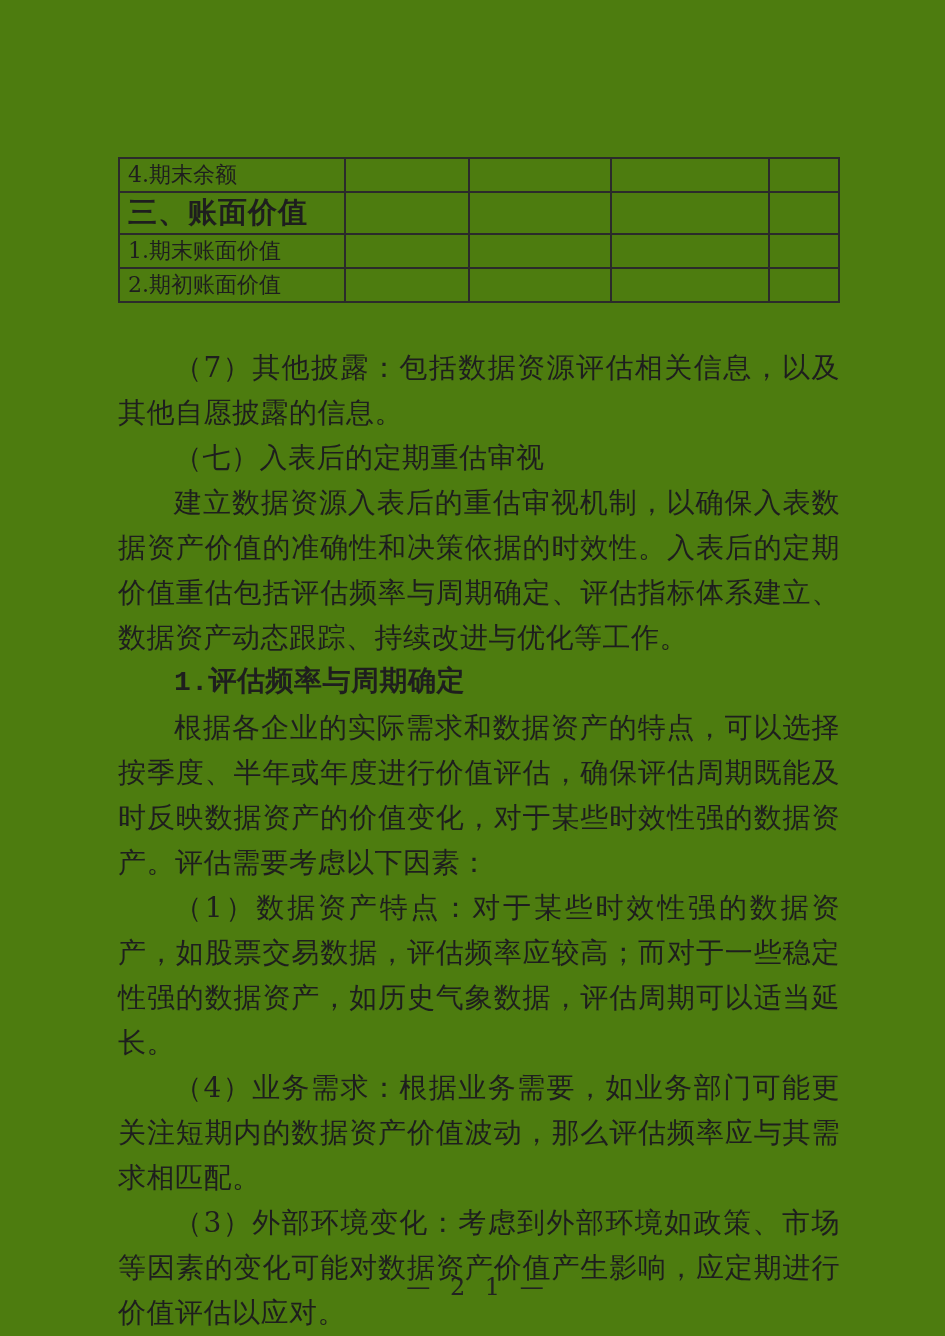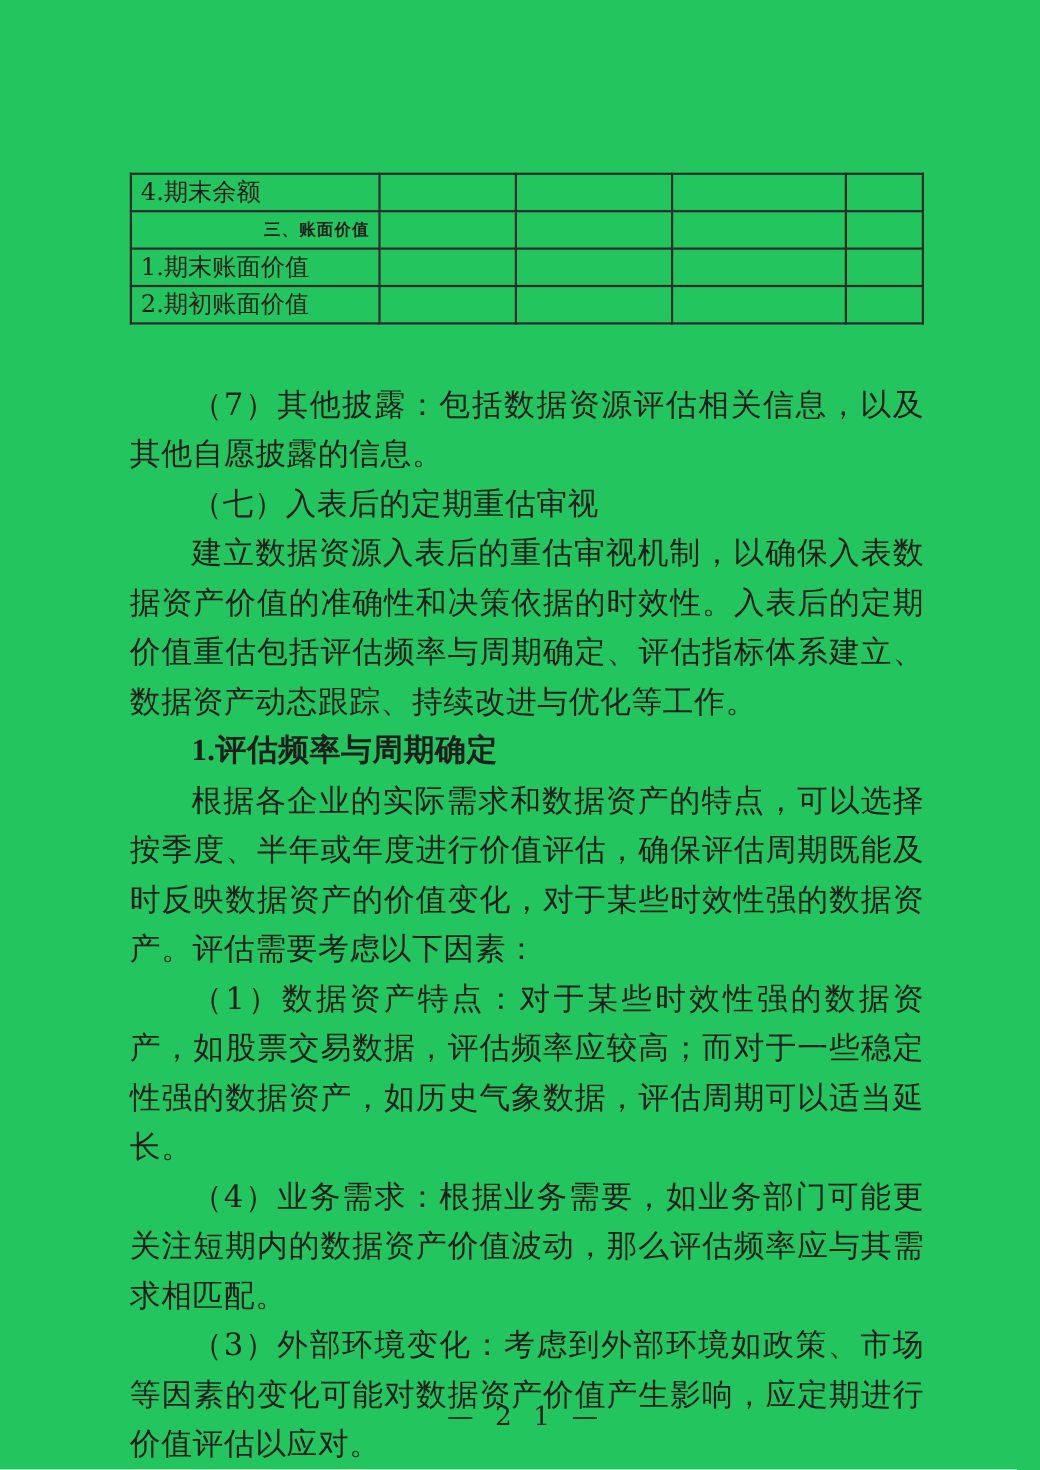"4.期末余额" .page { background: #22c55e -> #4d7c0f }
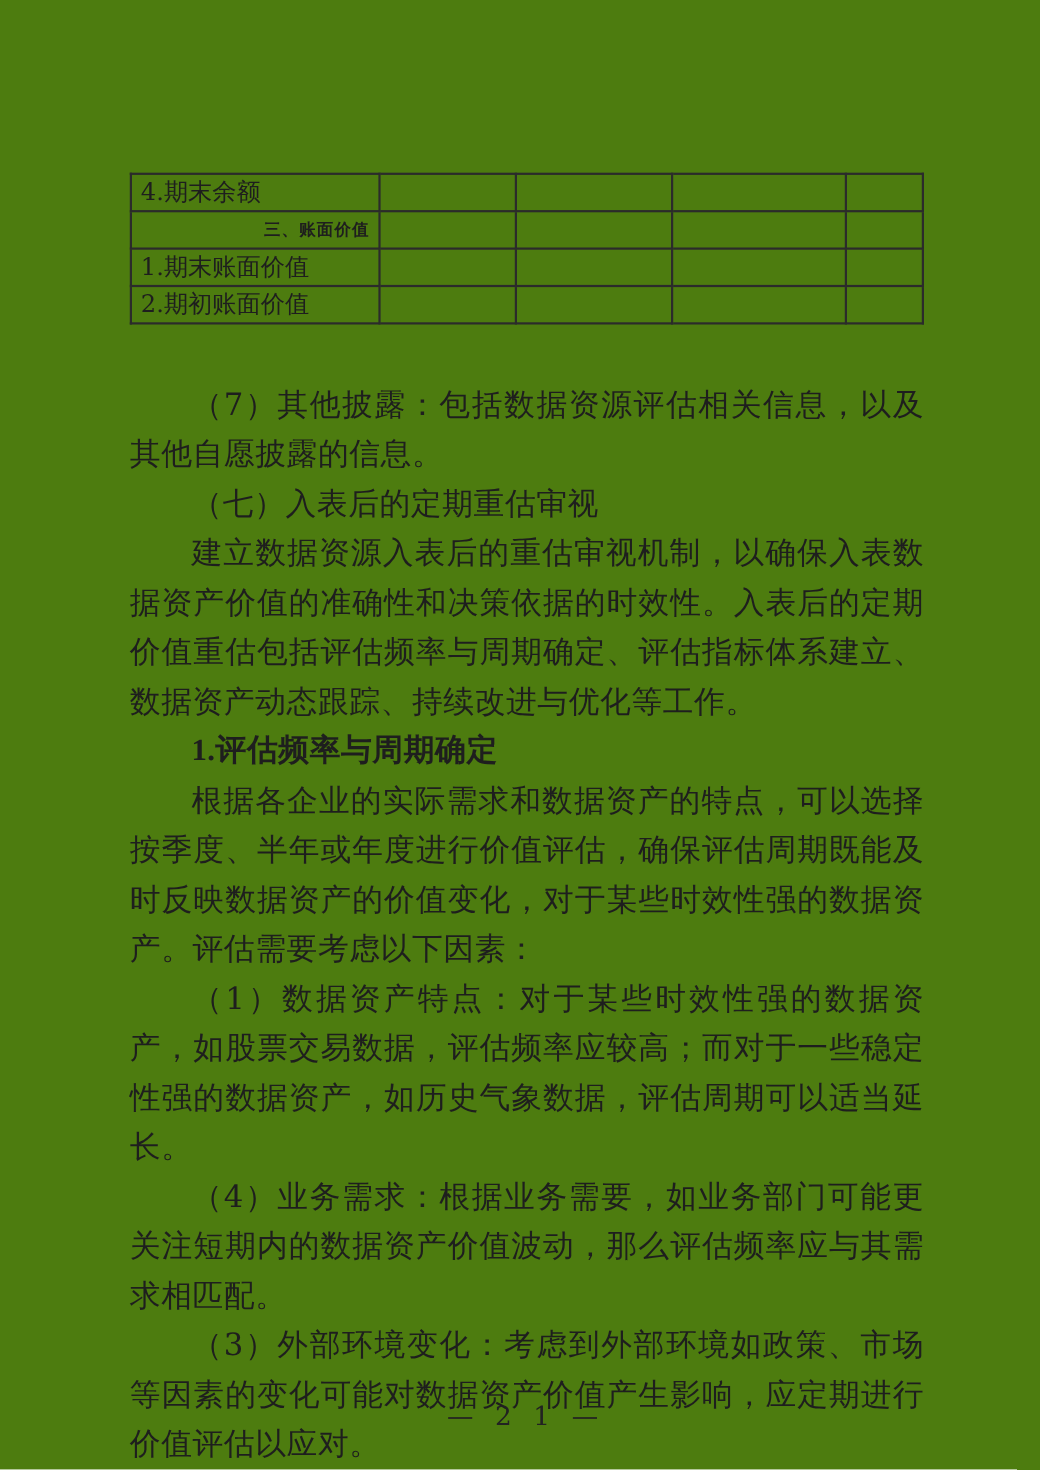"三、账面价值" .doc-table .row-section td.label-cell { font-size: 15px -> 29px; text-align: right -> none }
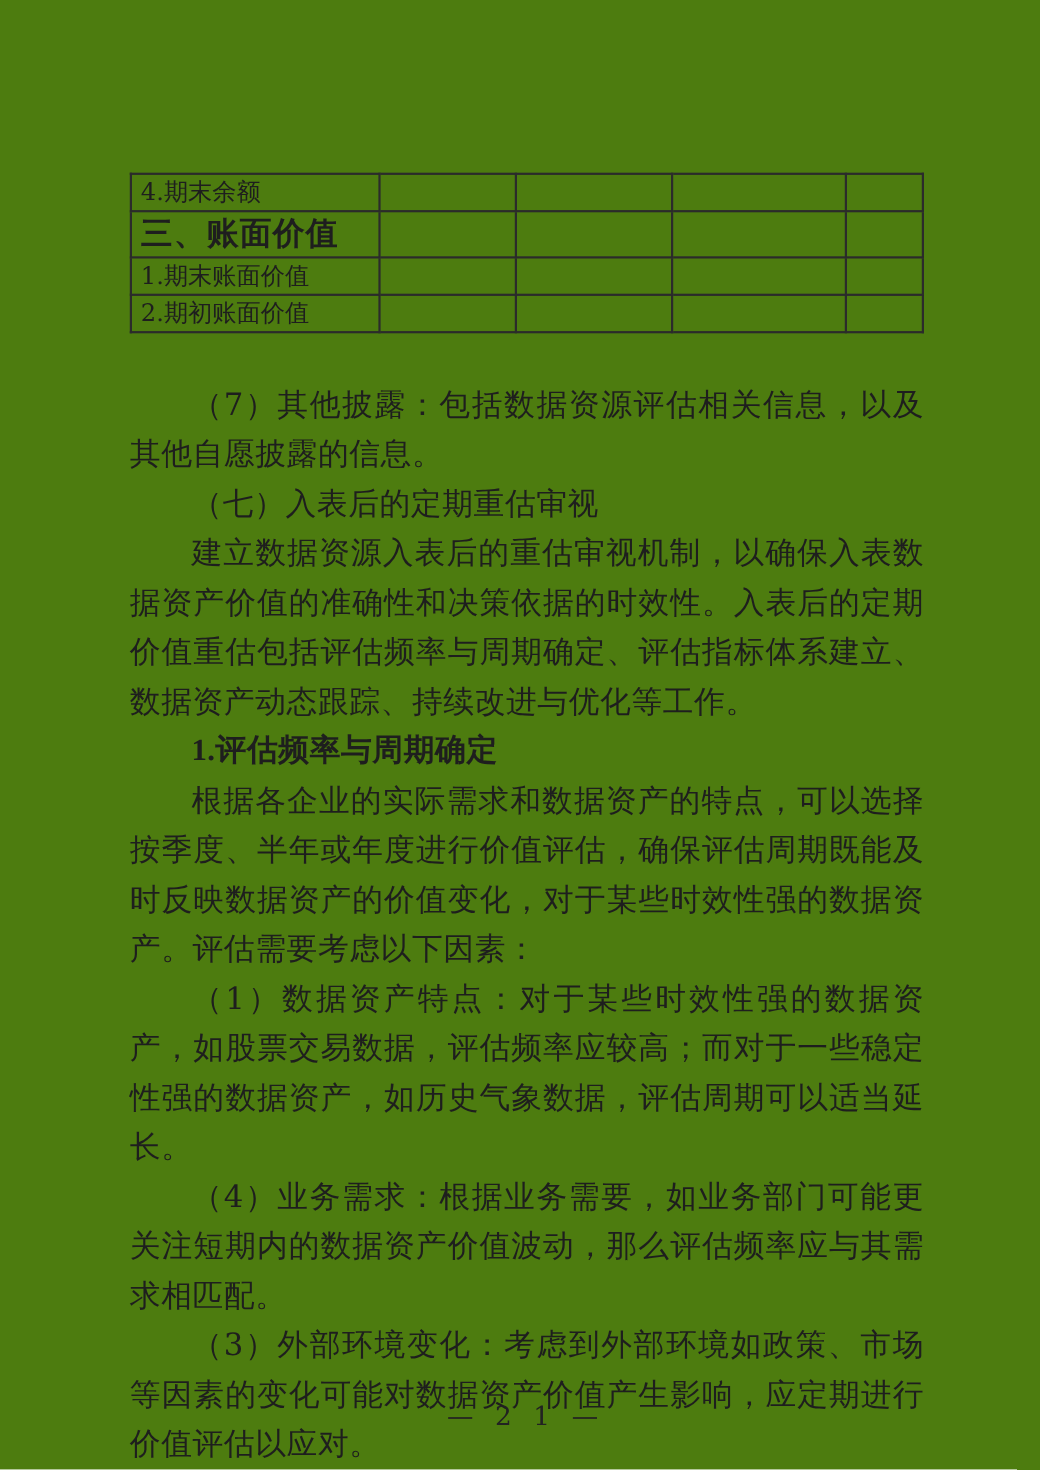"1.评估频率与周期确定" .heading-bold { font-family: Liberation Serif, serif -> Liberation Mono, monospace }
